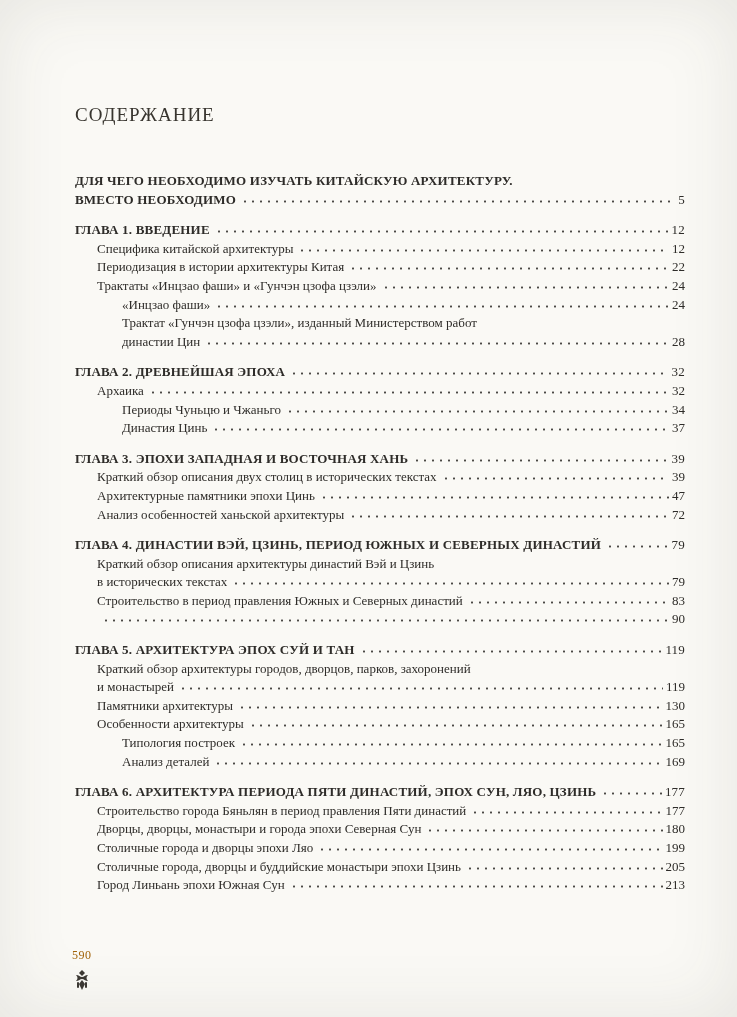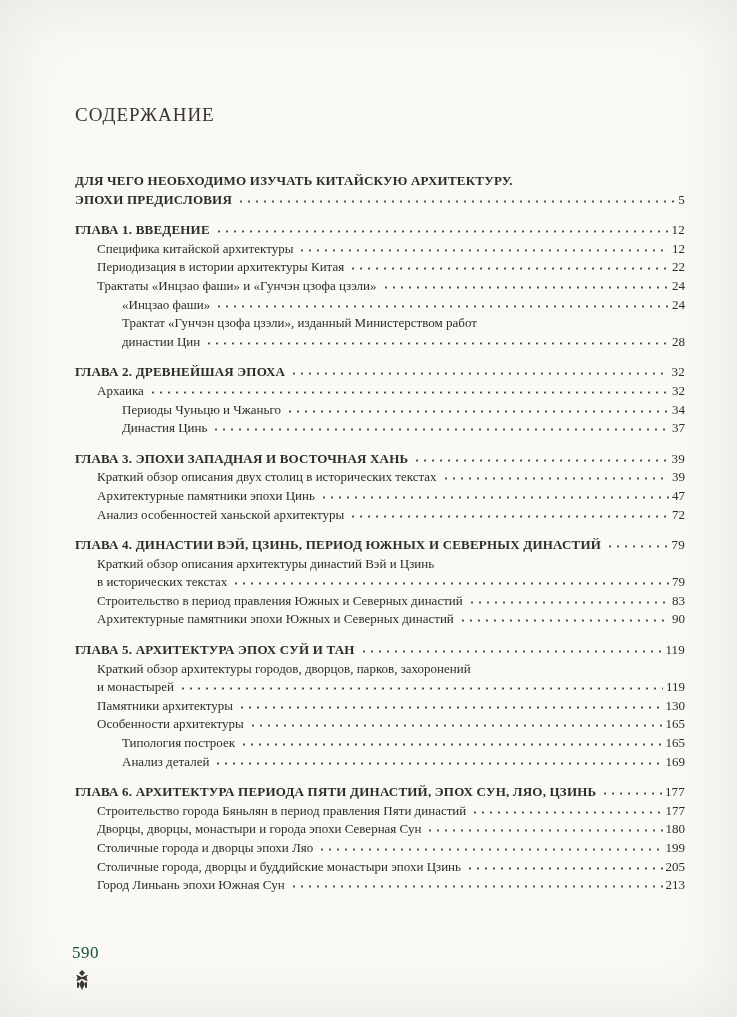"ЭПОХИ ПРЕДИСЛОВИЯ" span.txt { text: ЭПОХИ ПРЕДИСЛОВИЯ -> ВМЕСТО НЕОБХОДИМО }
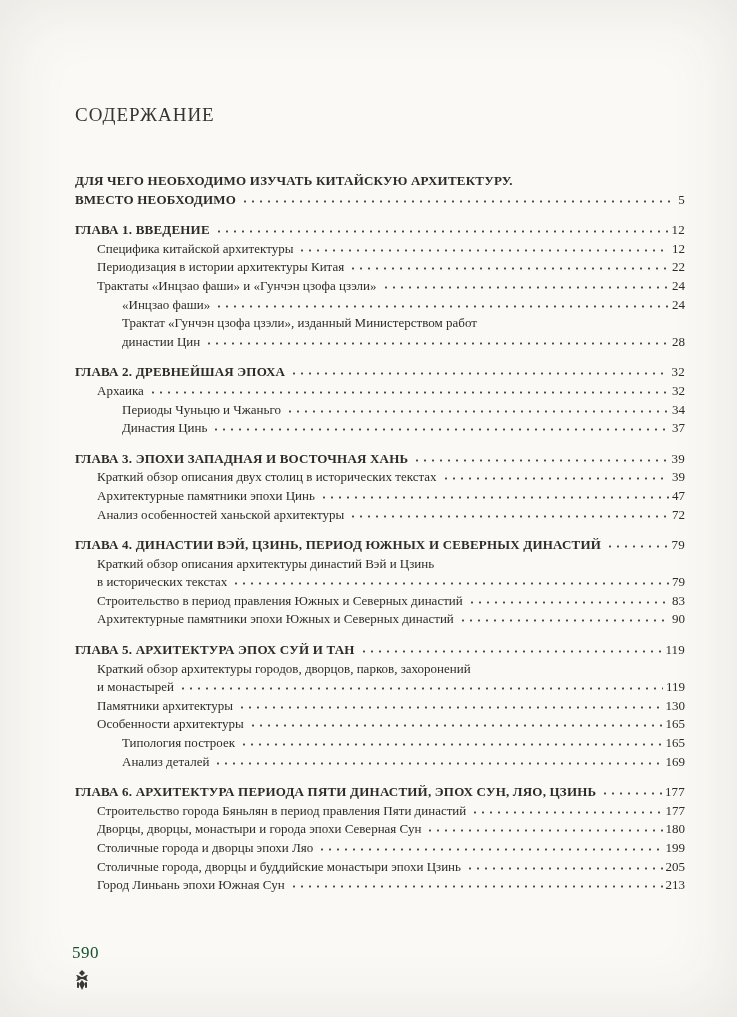"Архитектурные памятники эпохи Южных и" span.txt { html: <span>Архитектурные памятники эпохи Южных и Северных династий</span> -> none }
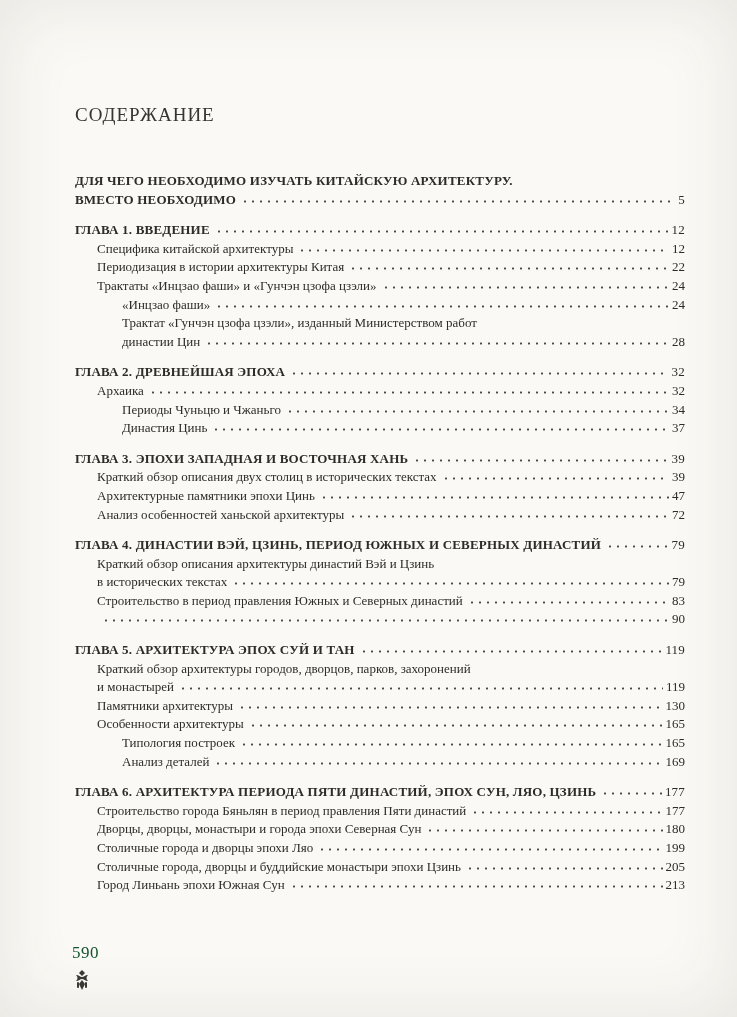"590" .folio { color: #14532d -> #a16207; font-size: 17px -> 12px }
